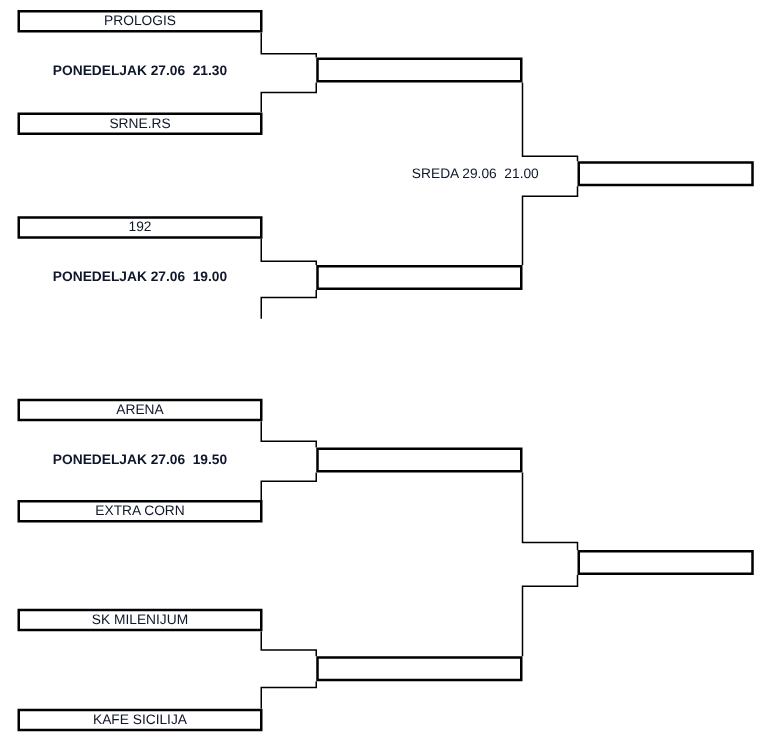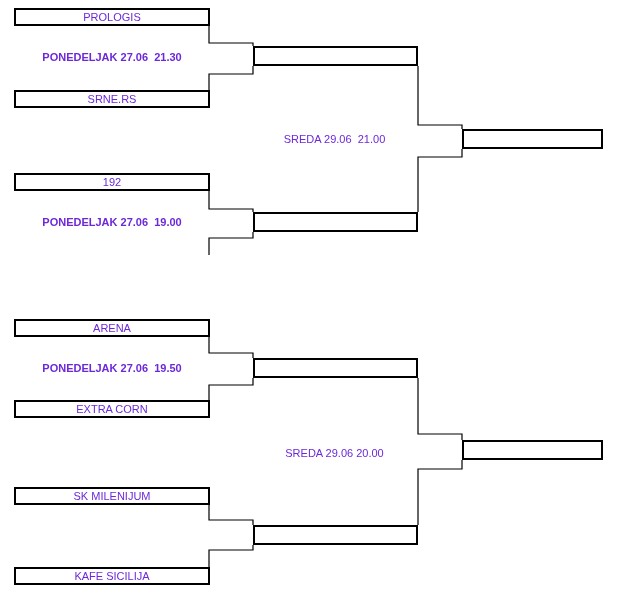"PROLOGIS" .stage { color: #6d28d9 -> #0f172a }
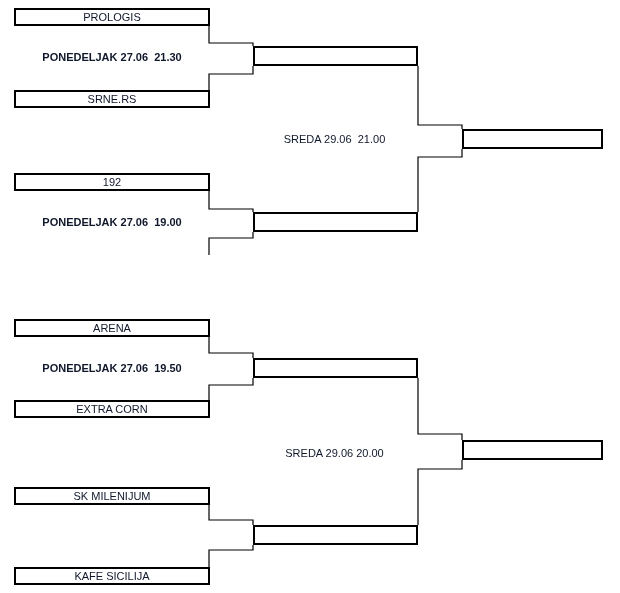"SREDA 29.06 21.00" .sched.sf { left: 252px -> 266px; text-align: none -> right }
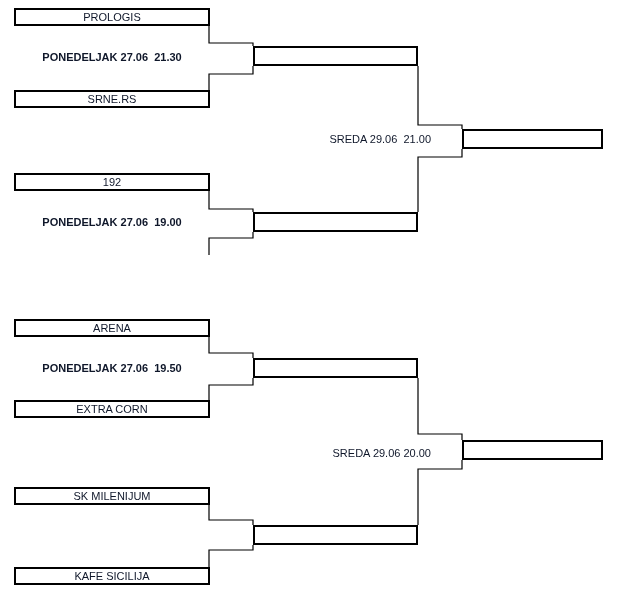"SREDA 29.06 20.00" div.sched { html: <div>SREDA 29.06 20.00</div> -> none }
